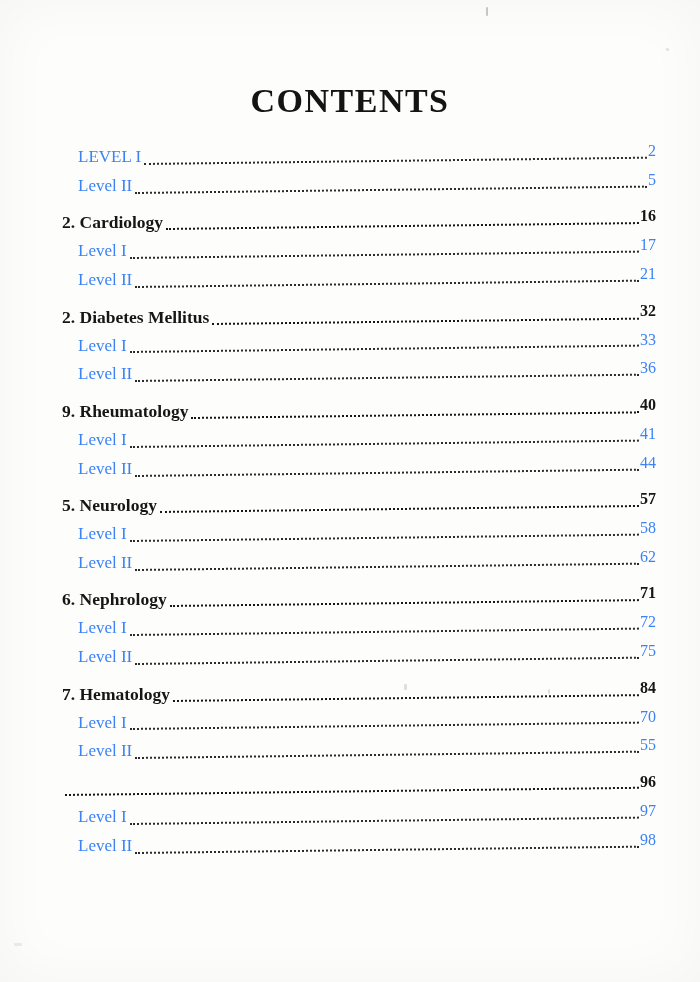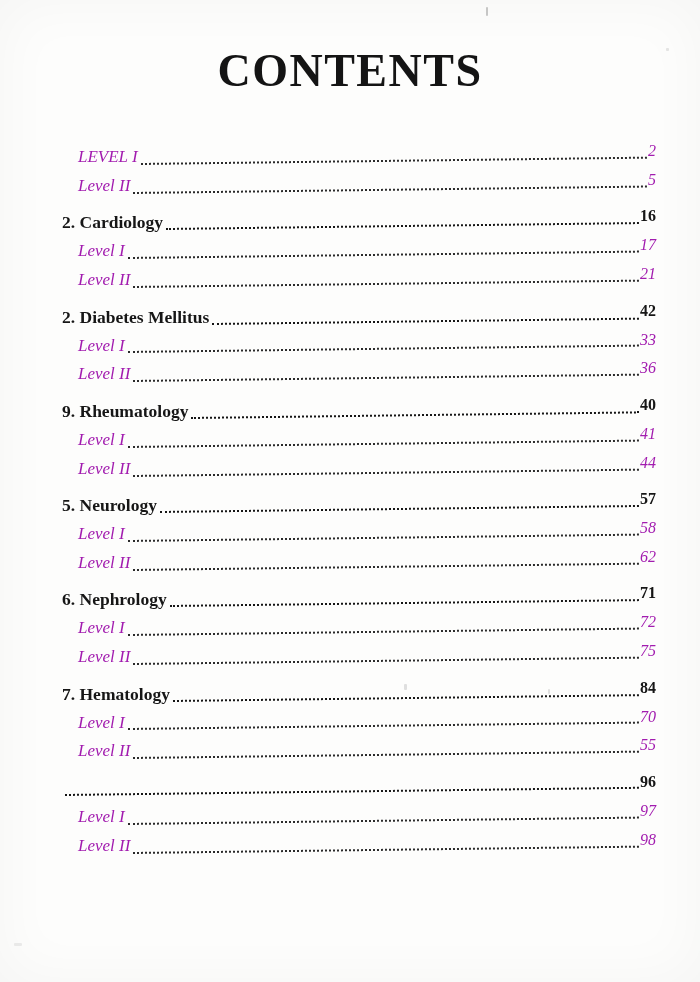"CONTENTS" .title { font-size: 46px -> 34px; padding-top: 44px -> 82px }
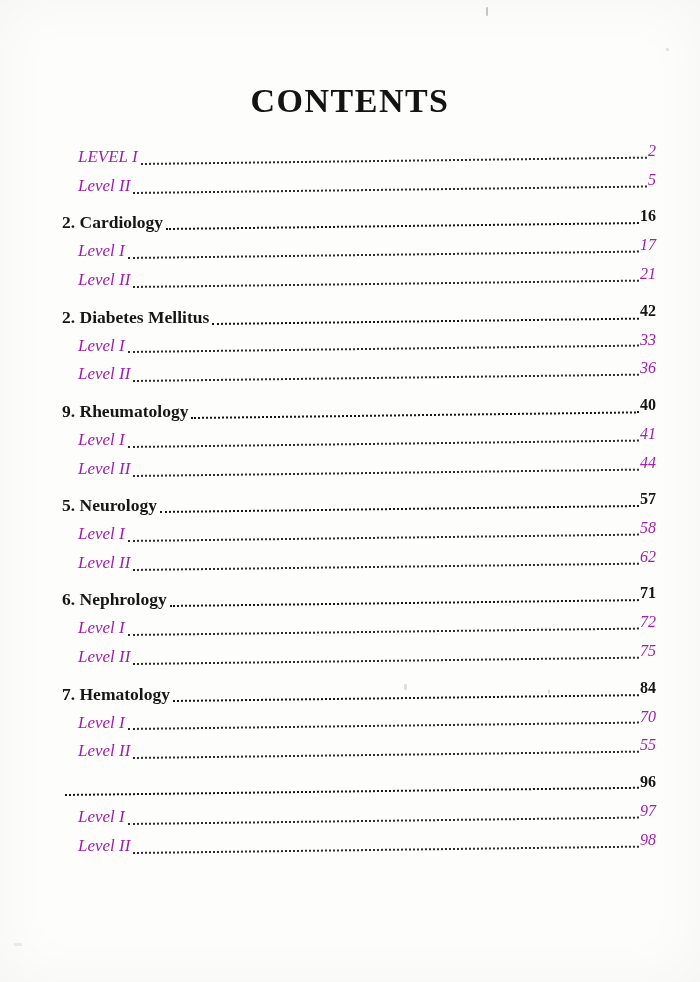"LEVEL I" .row-sub { color: #a21caf -> #3b82f6; font-style: italic -> none }
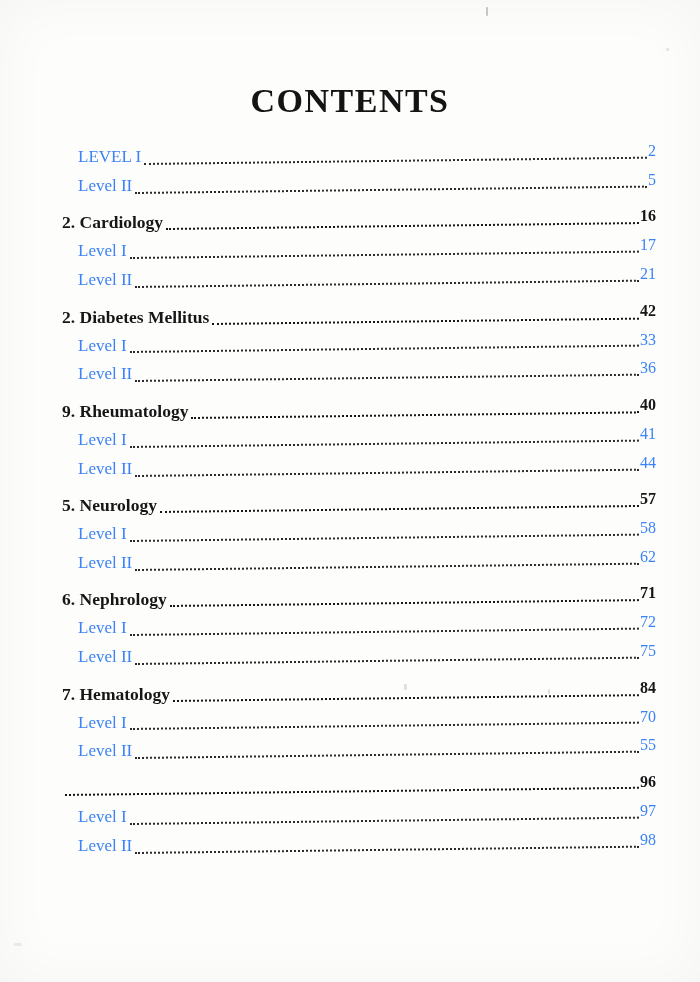"42" span.pagenum { text: 42 -> 32 }
